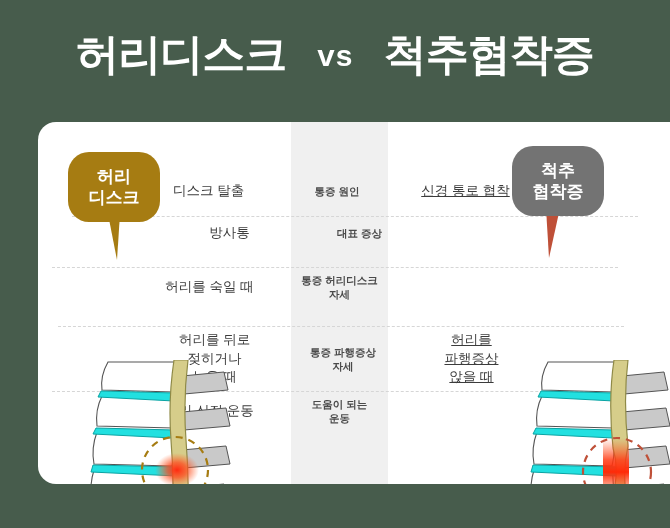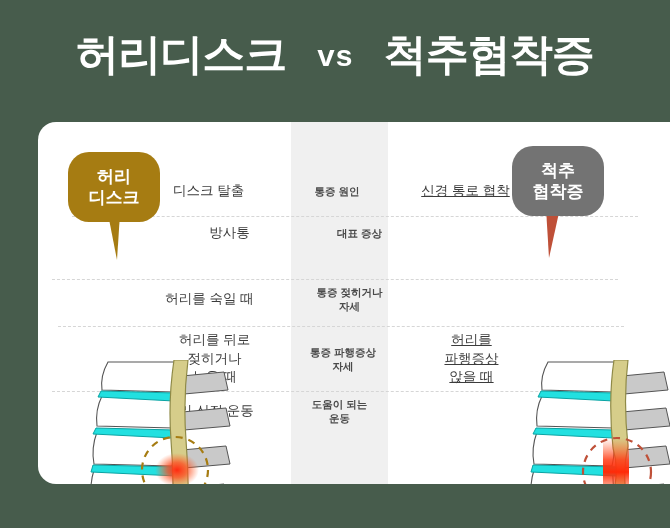"허리를 숙일 때" div.t-row { gap: 10px -> none; top: 157px -> 145px }
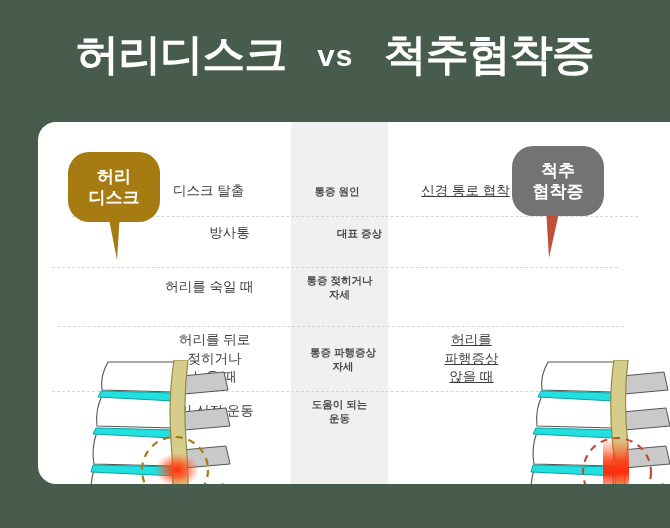"통증 젖히거나" div.cell { text: 젖히거나 -> 허리디스크 }
